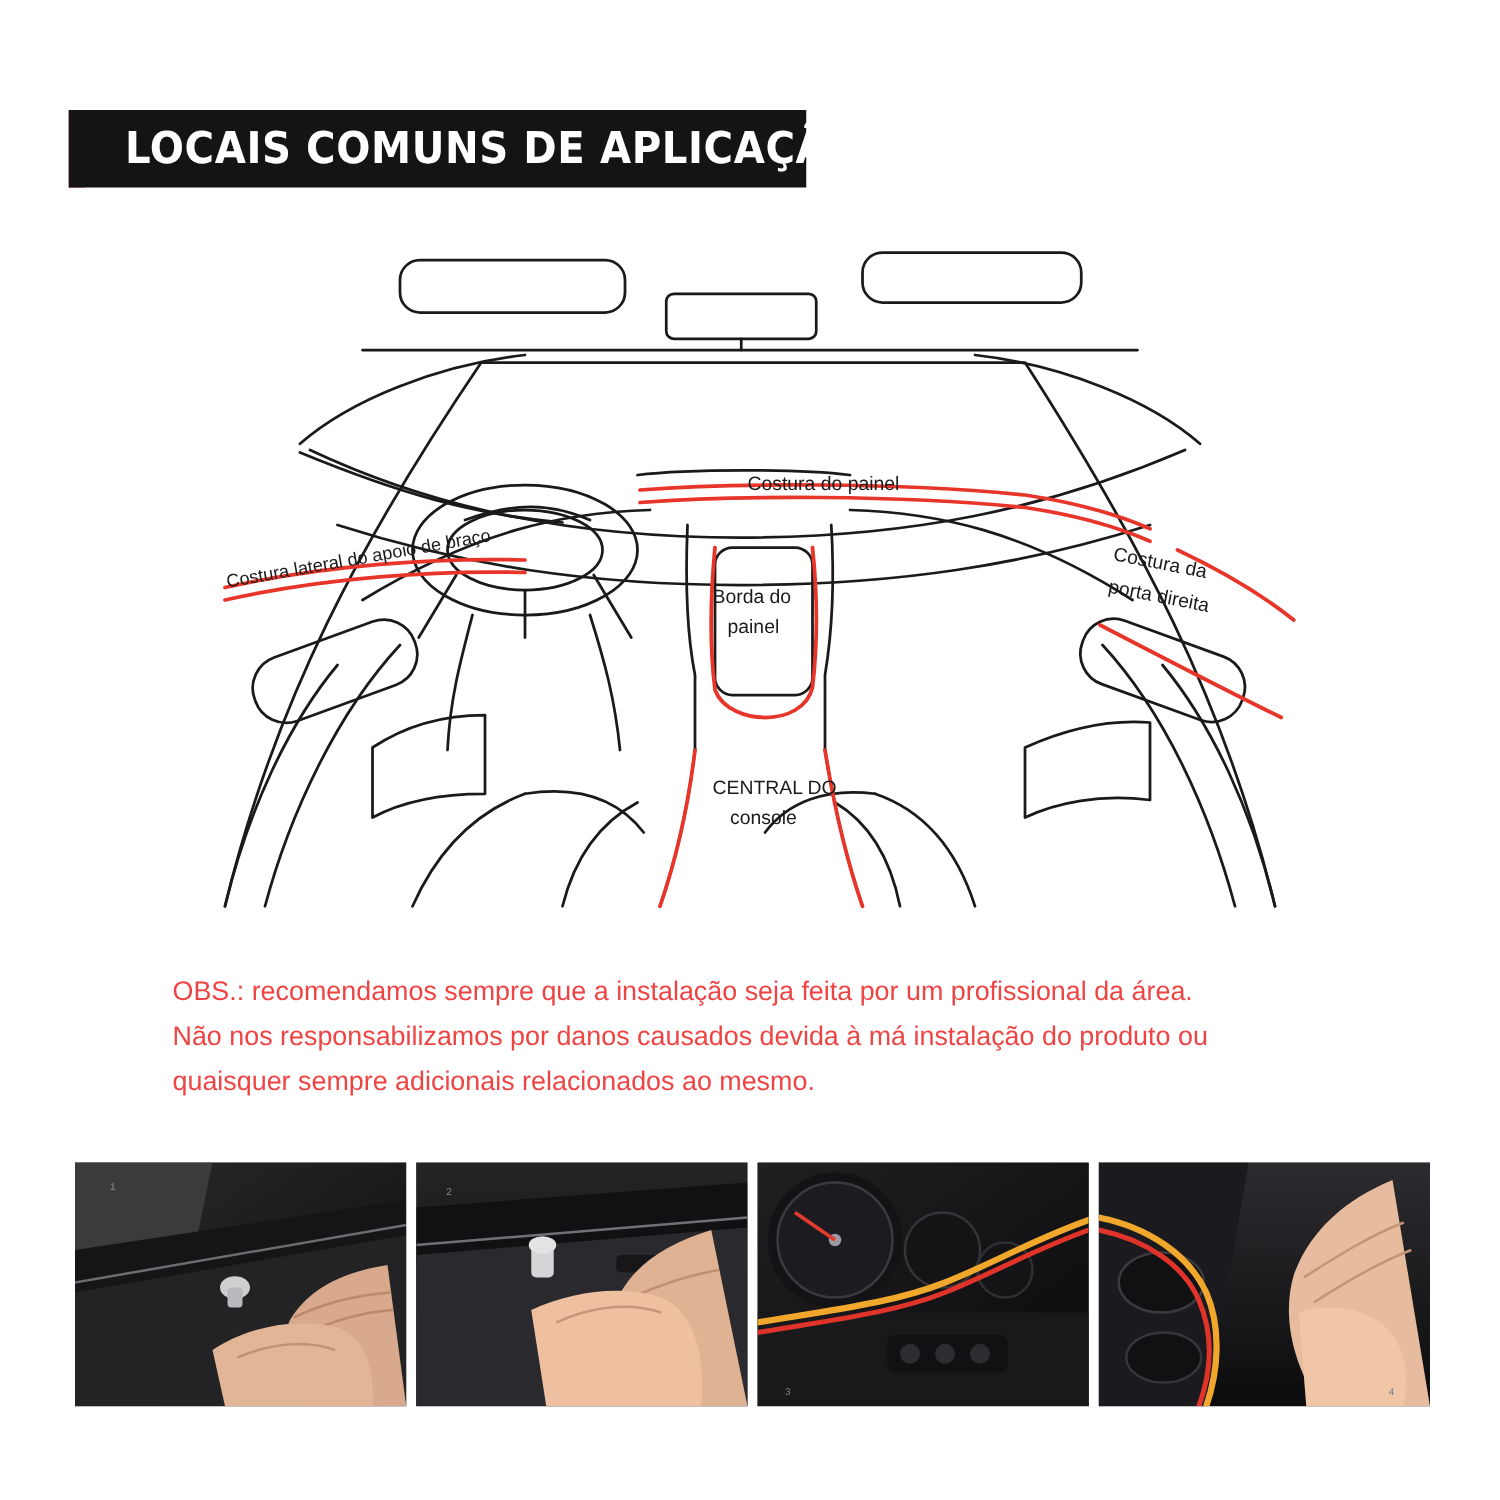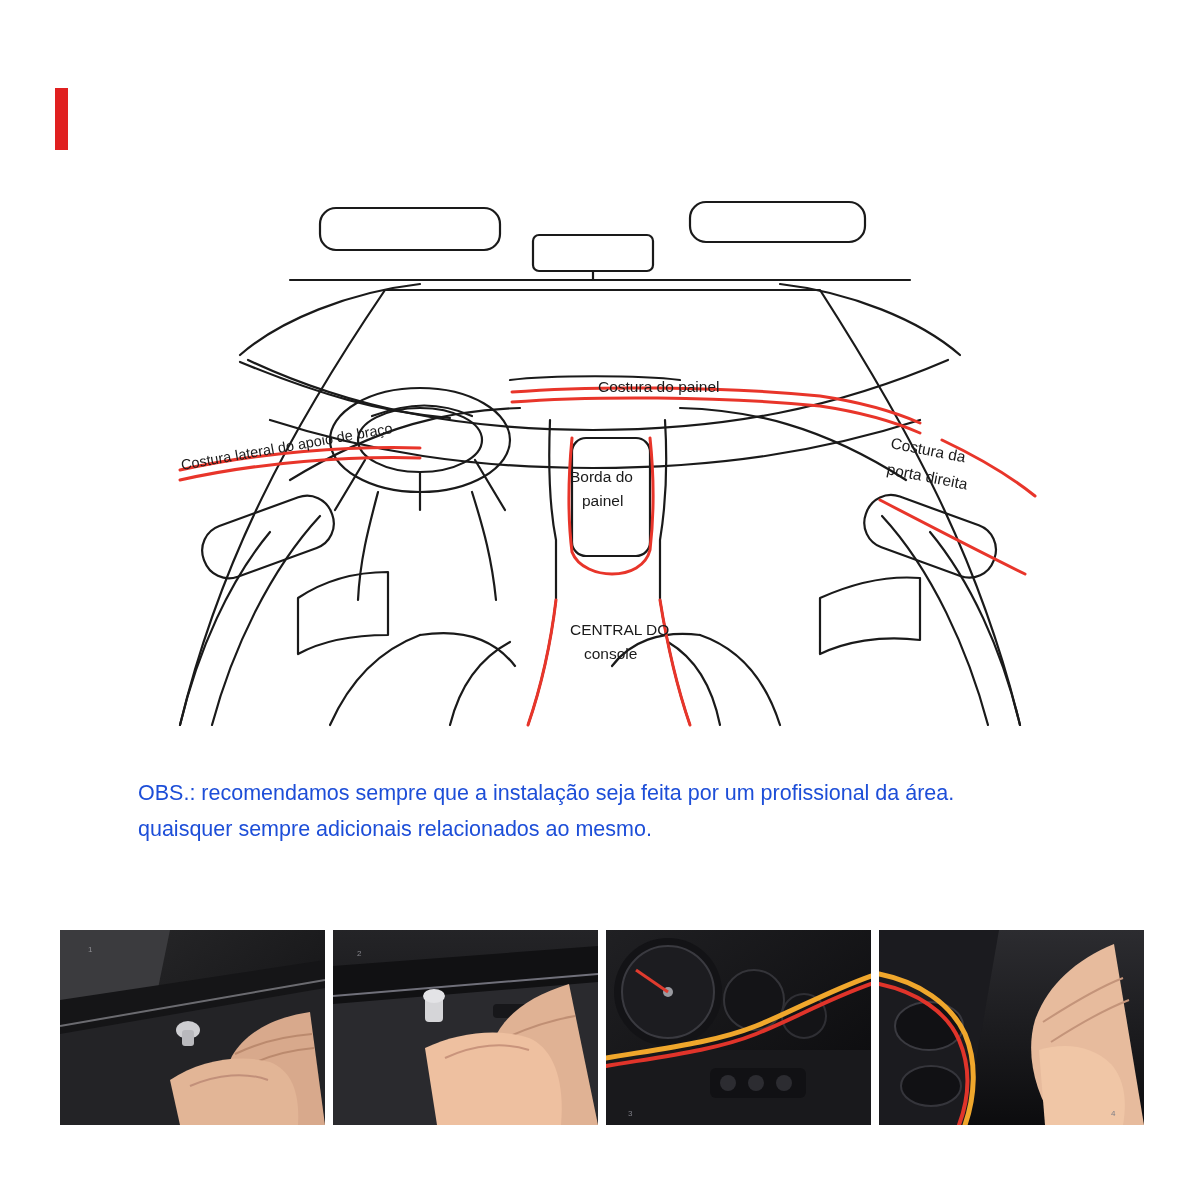"LOCAIS COMUNS DE APLICAÇÃO" div.header { html: none -> <div> <div>LOCAIS COMUNS DE APLICAÇÃO</div> </div> }
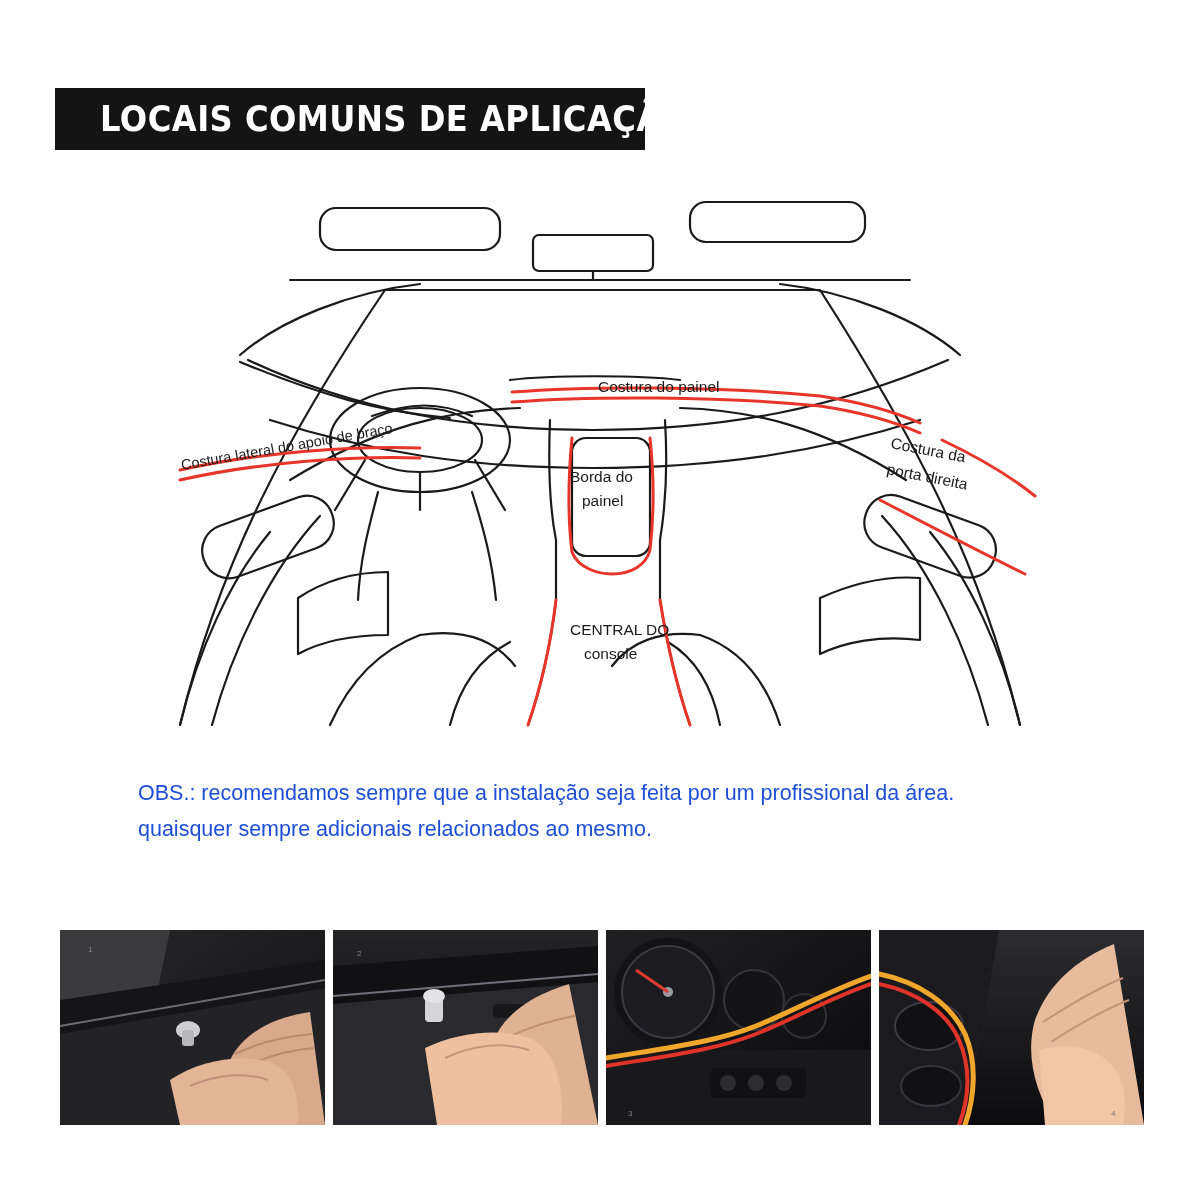"OBS.: recomendamos sempre que a" .note { color: #1d4ed8 -> #ef4444 }
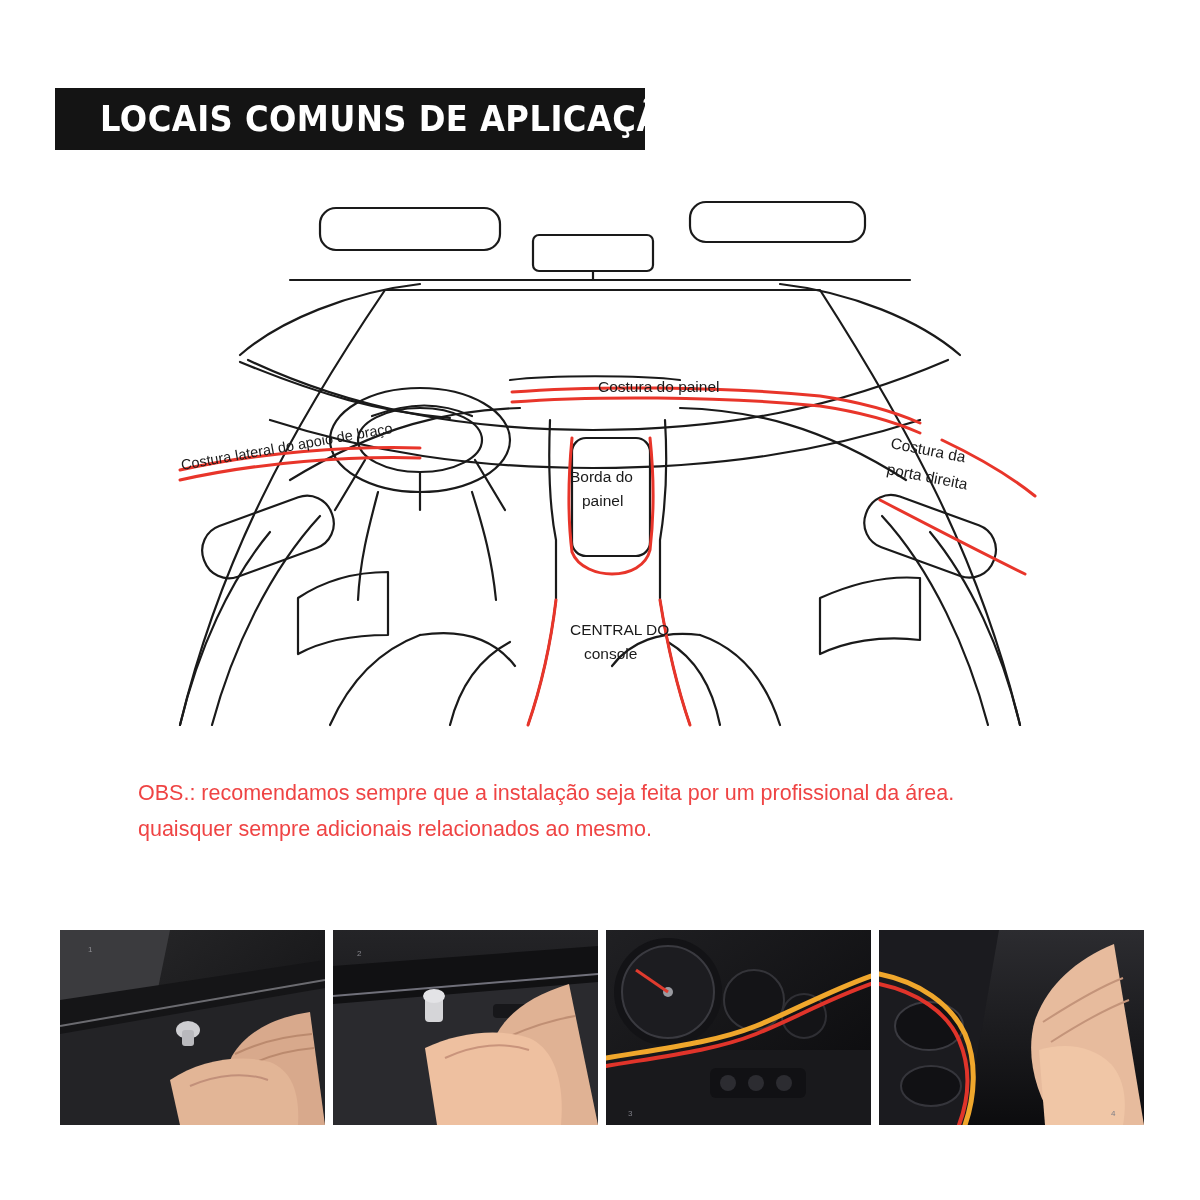"Não nos responsabilizamos por danos" span { html: none -> <span>Não nos responsabilizamos por danos causados devida à má instalação do produto ou</span> }
